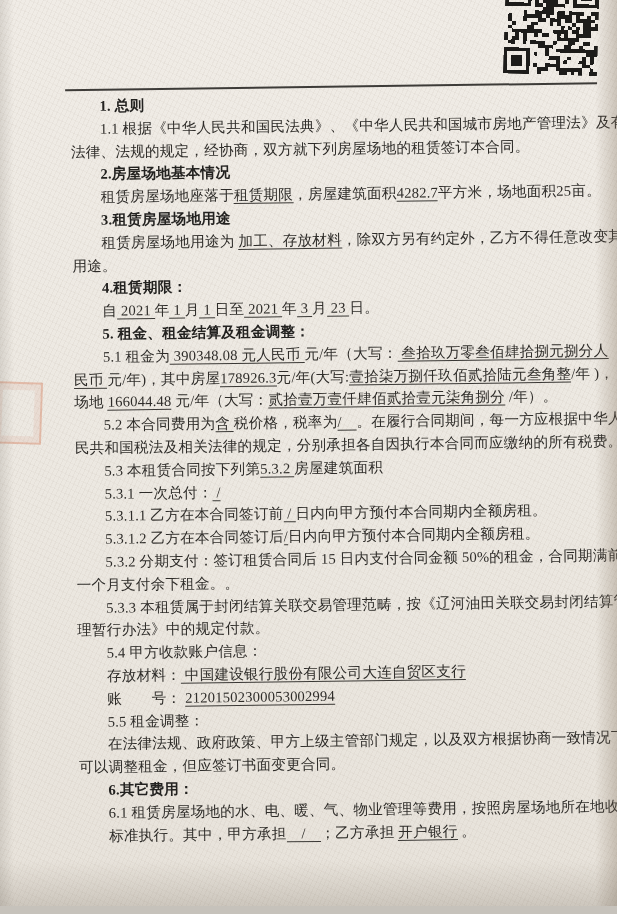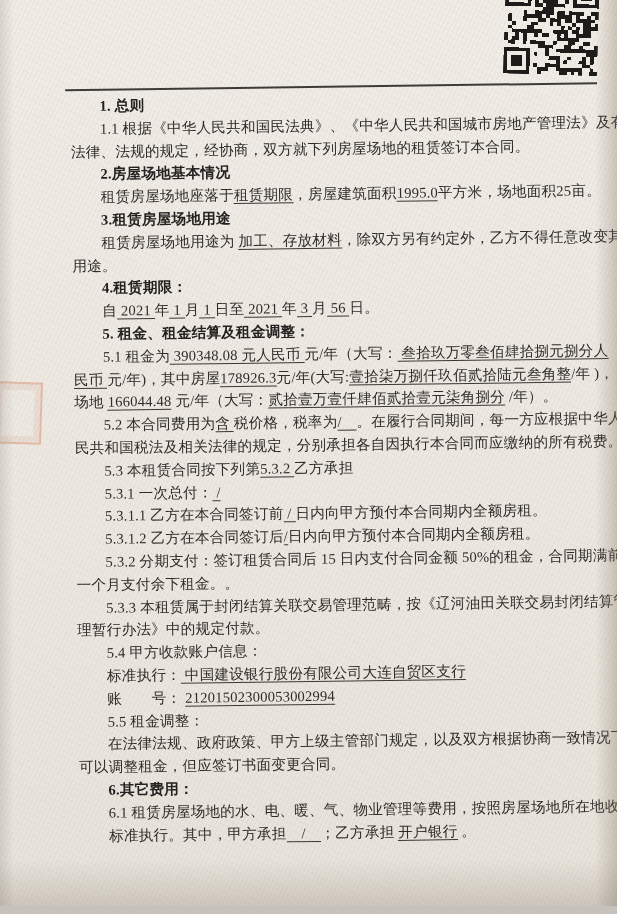"1995.0" span.u { text: 1995.0 -> 4282.7 }
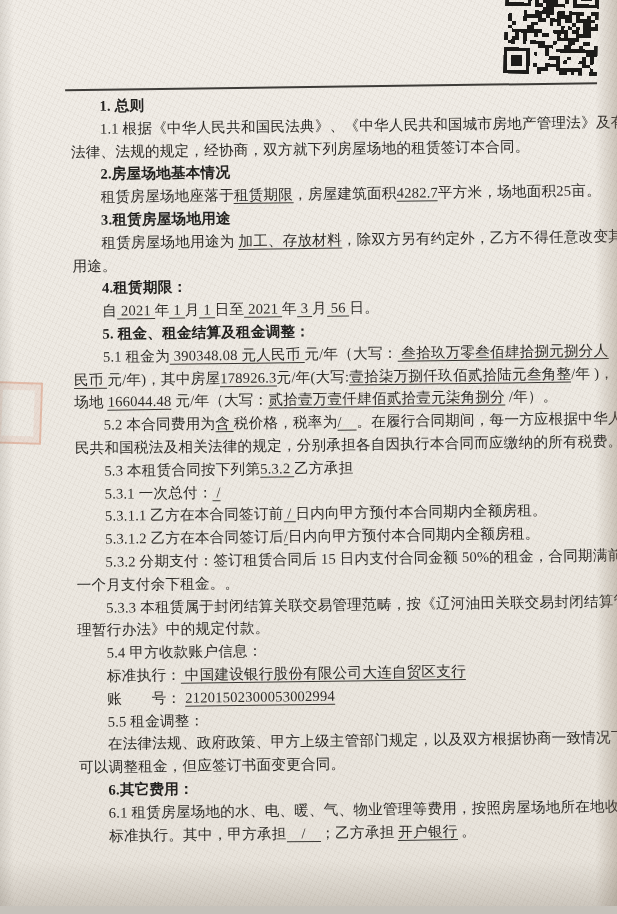"56" span.u { text: 56 -> 23 }
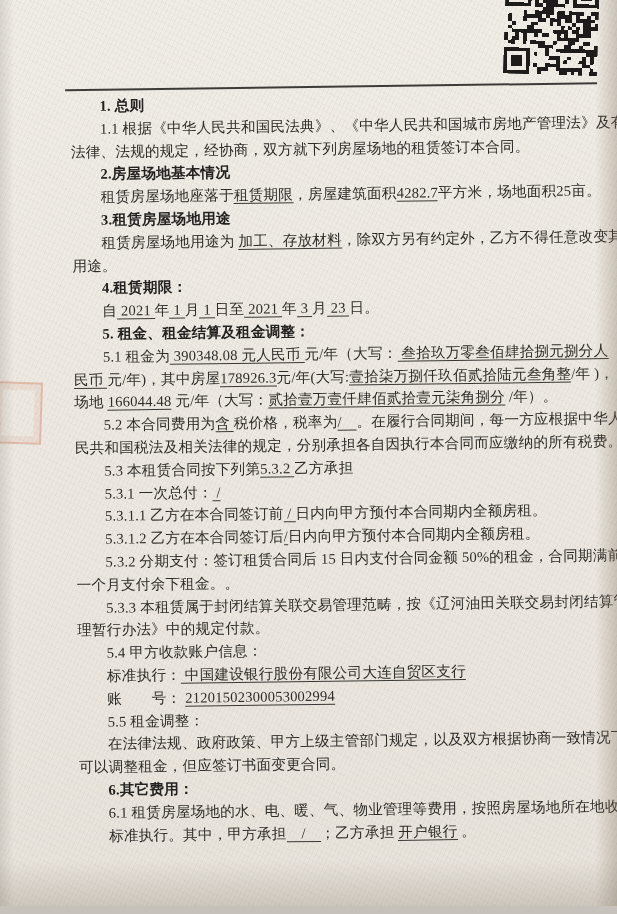"乙方承担" span { text: 乙方承担 -> 房屋建筑面积 }
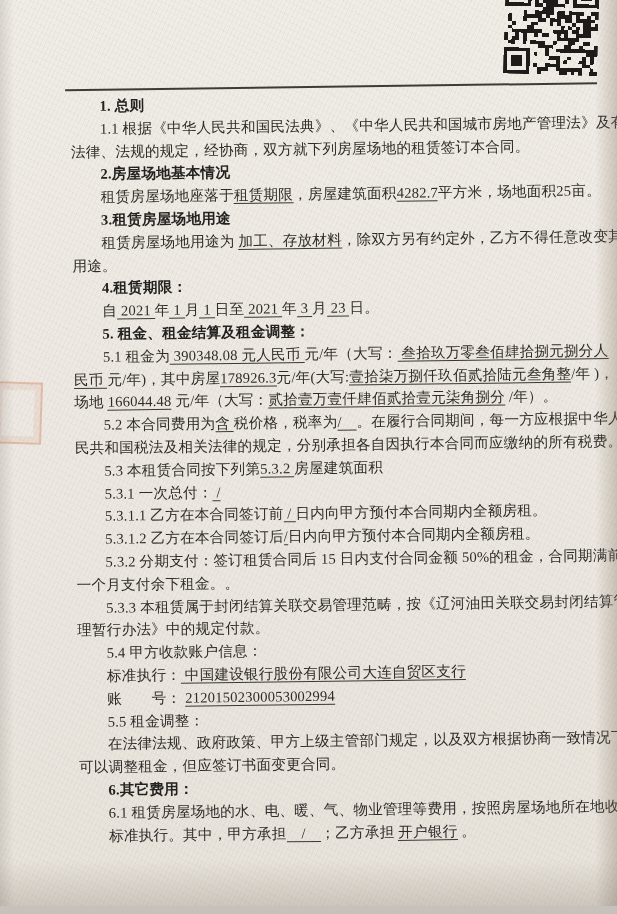"标准执行：" span { text: 标准执行 -> 存放材料 }
